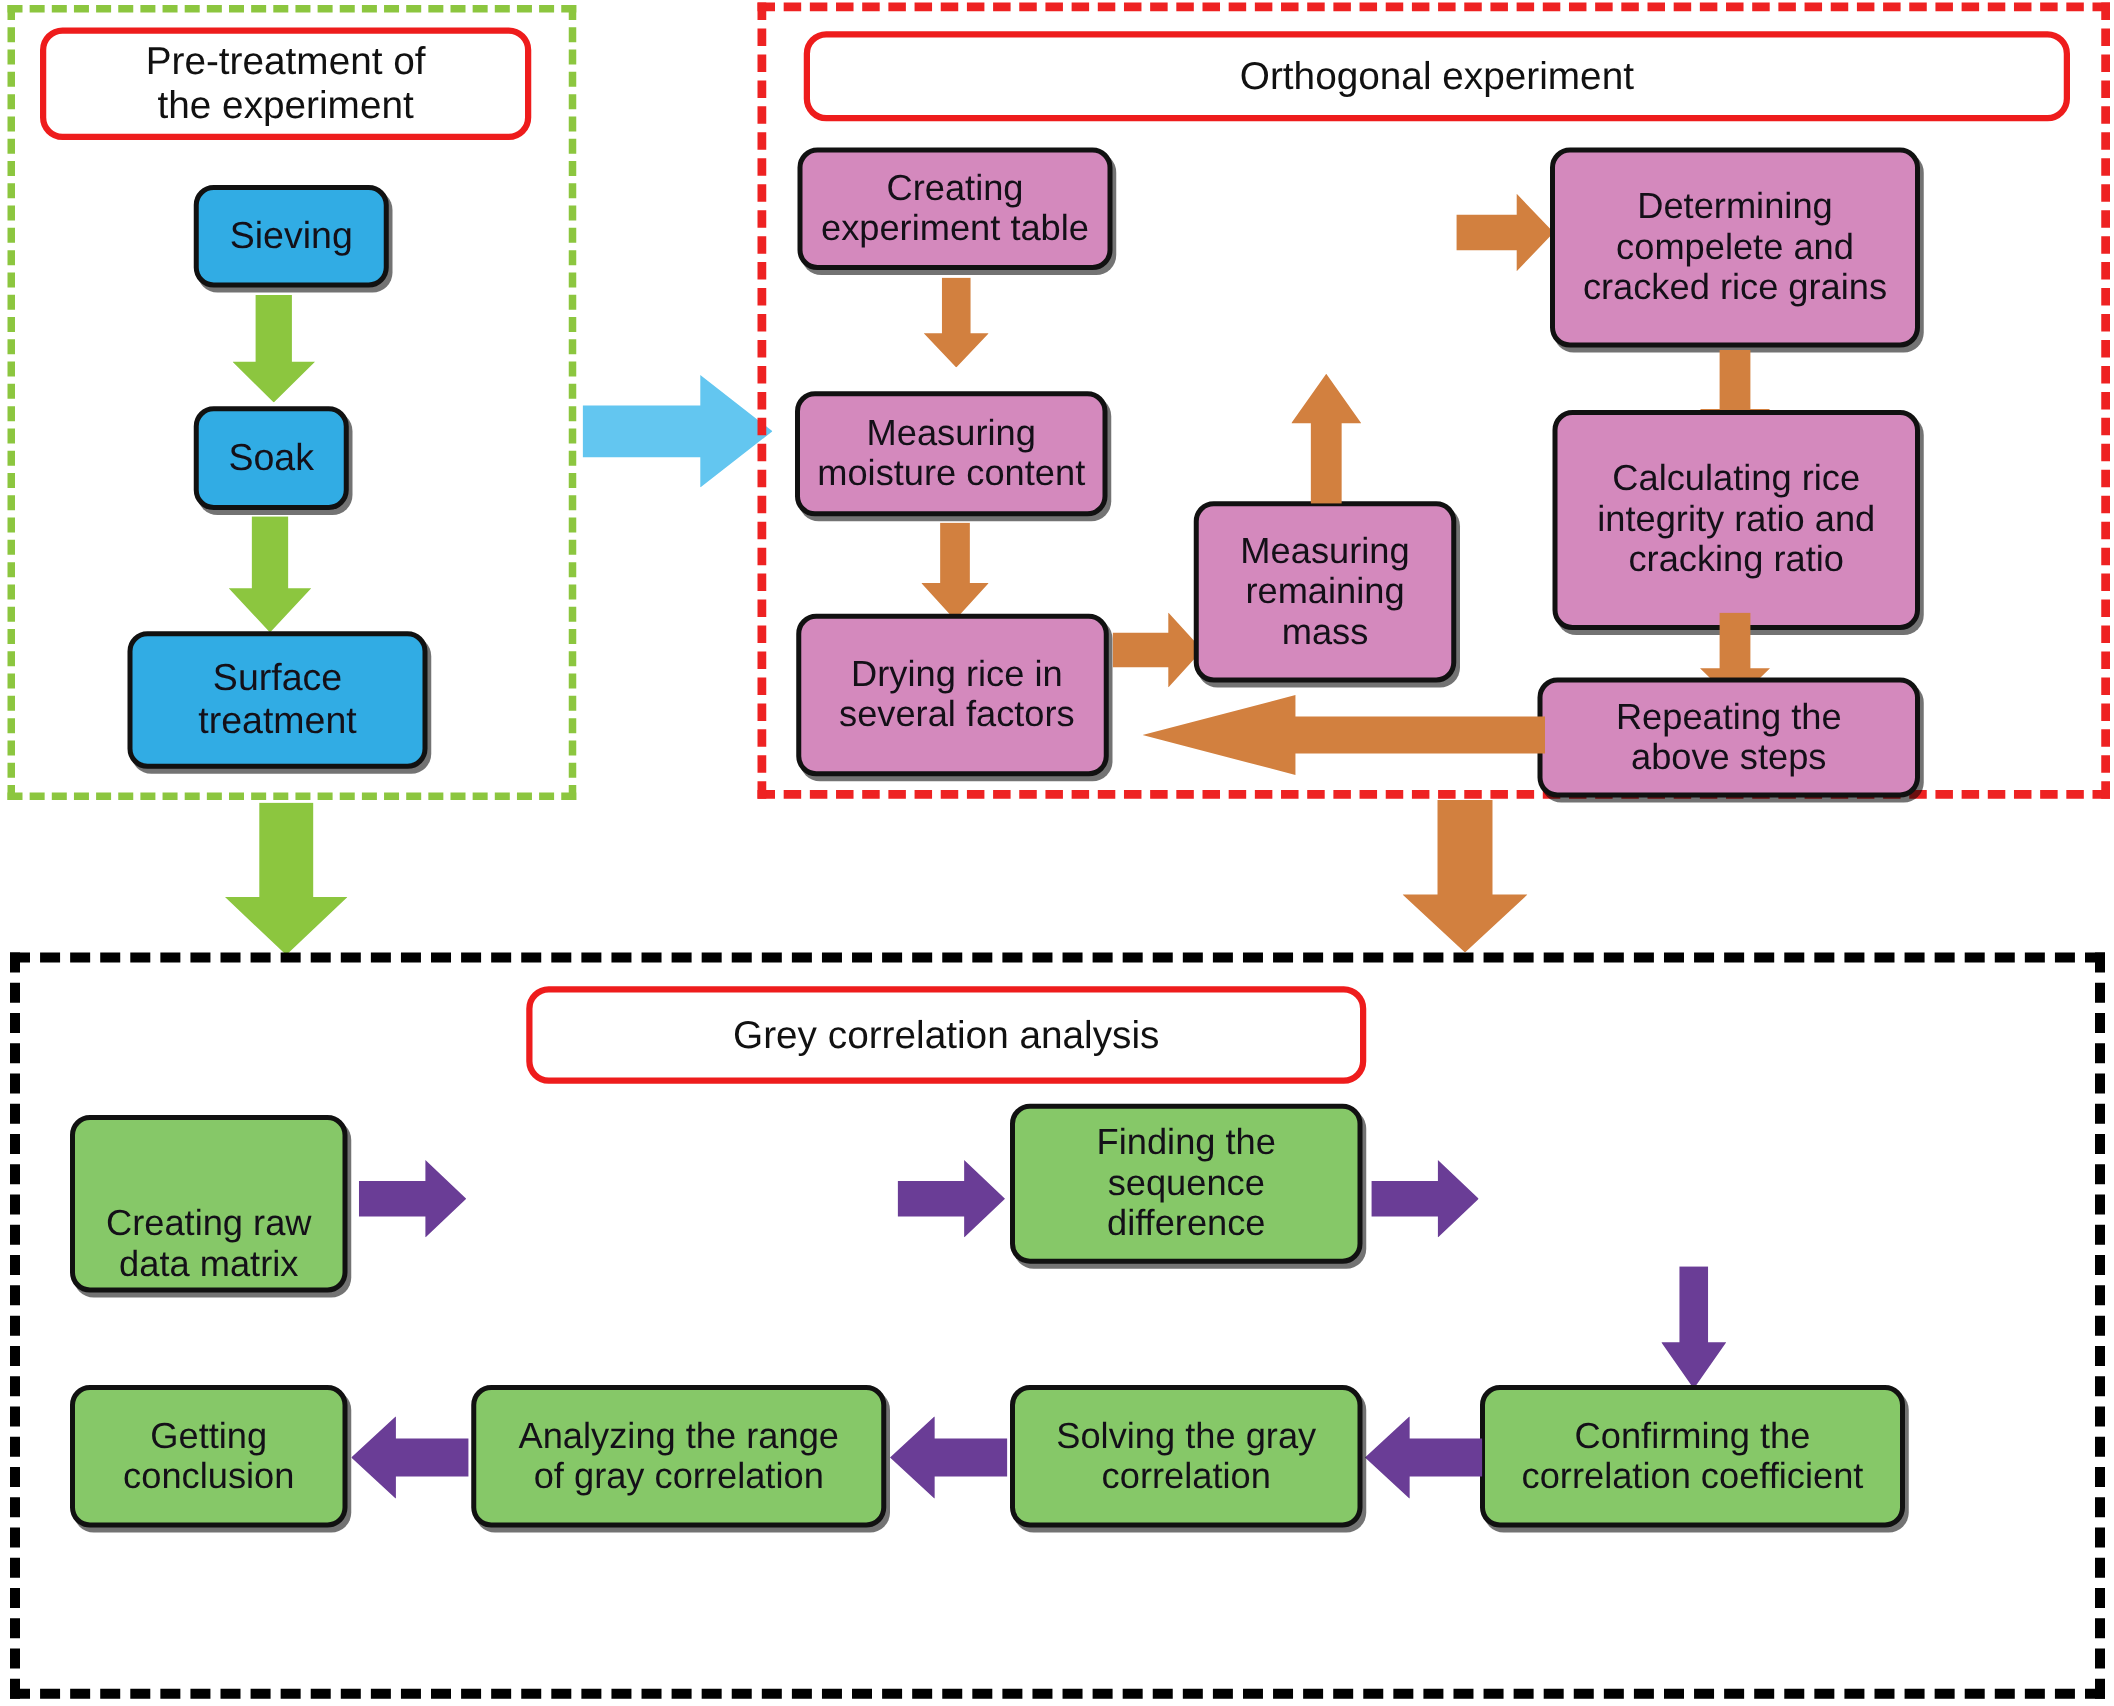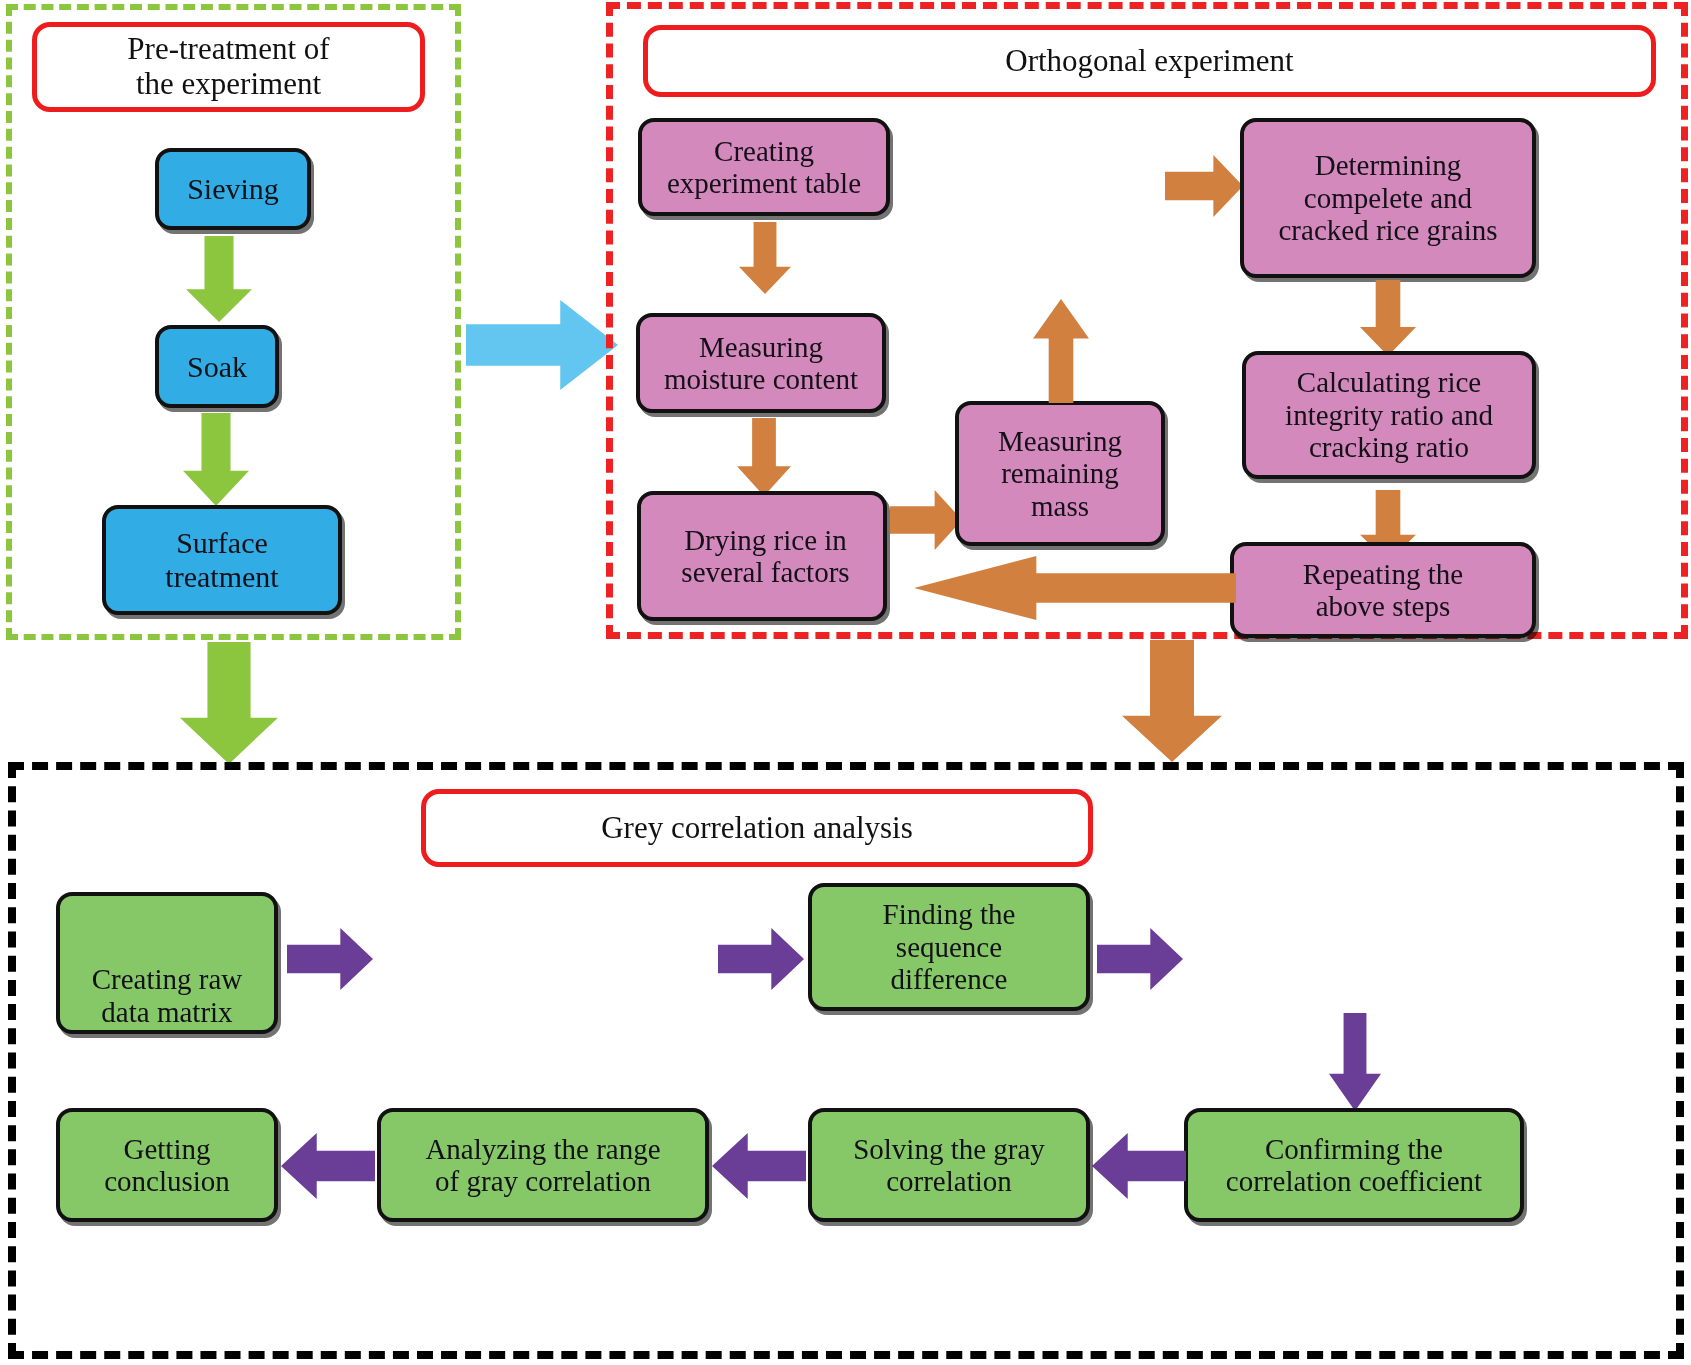"Pre-treatment of" #canvas { font-family: Liberation Serif, serif -> none }
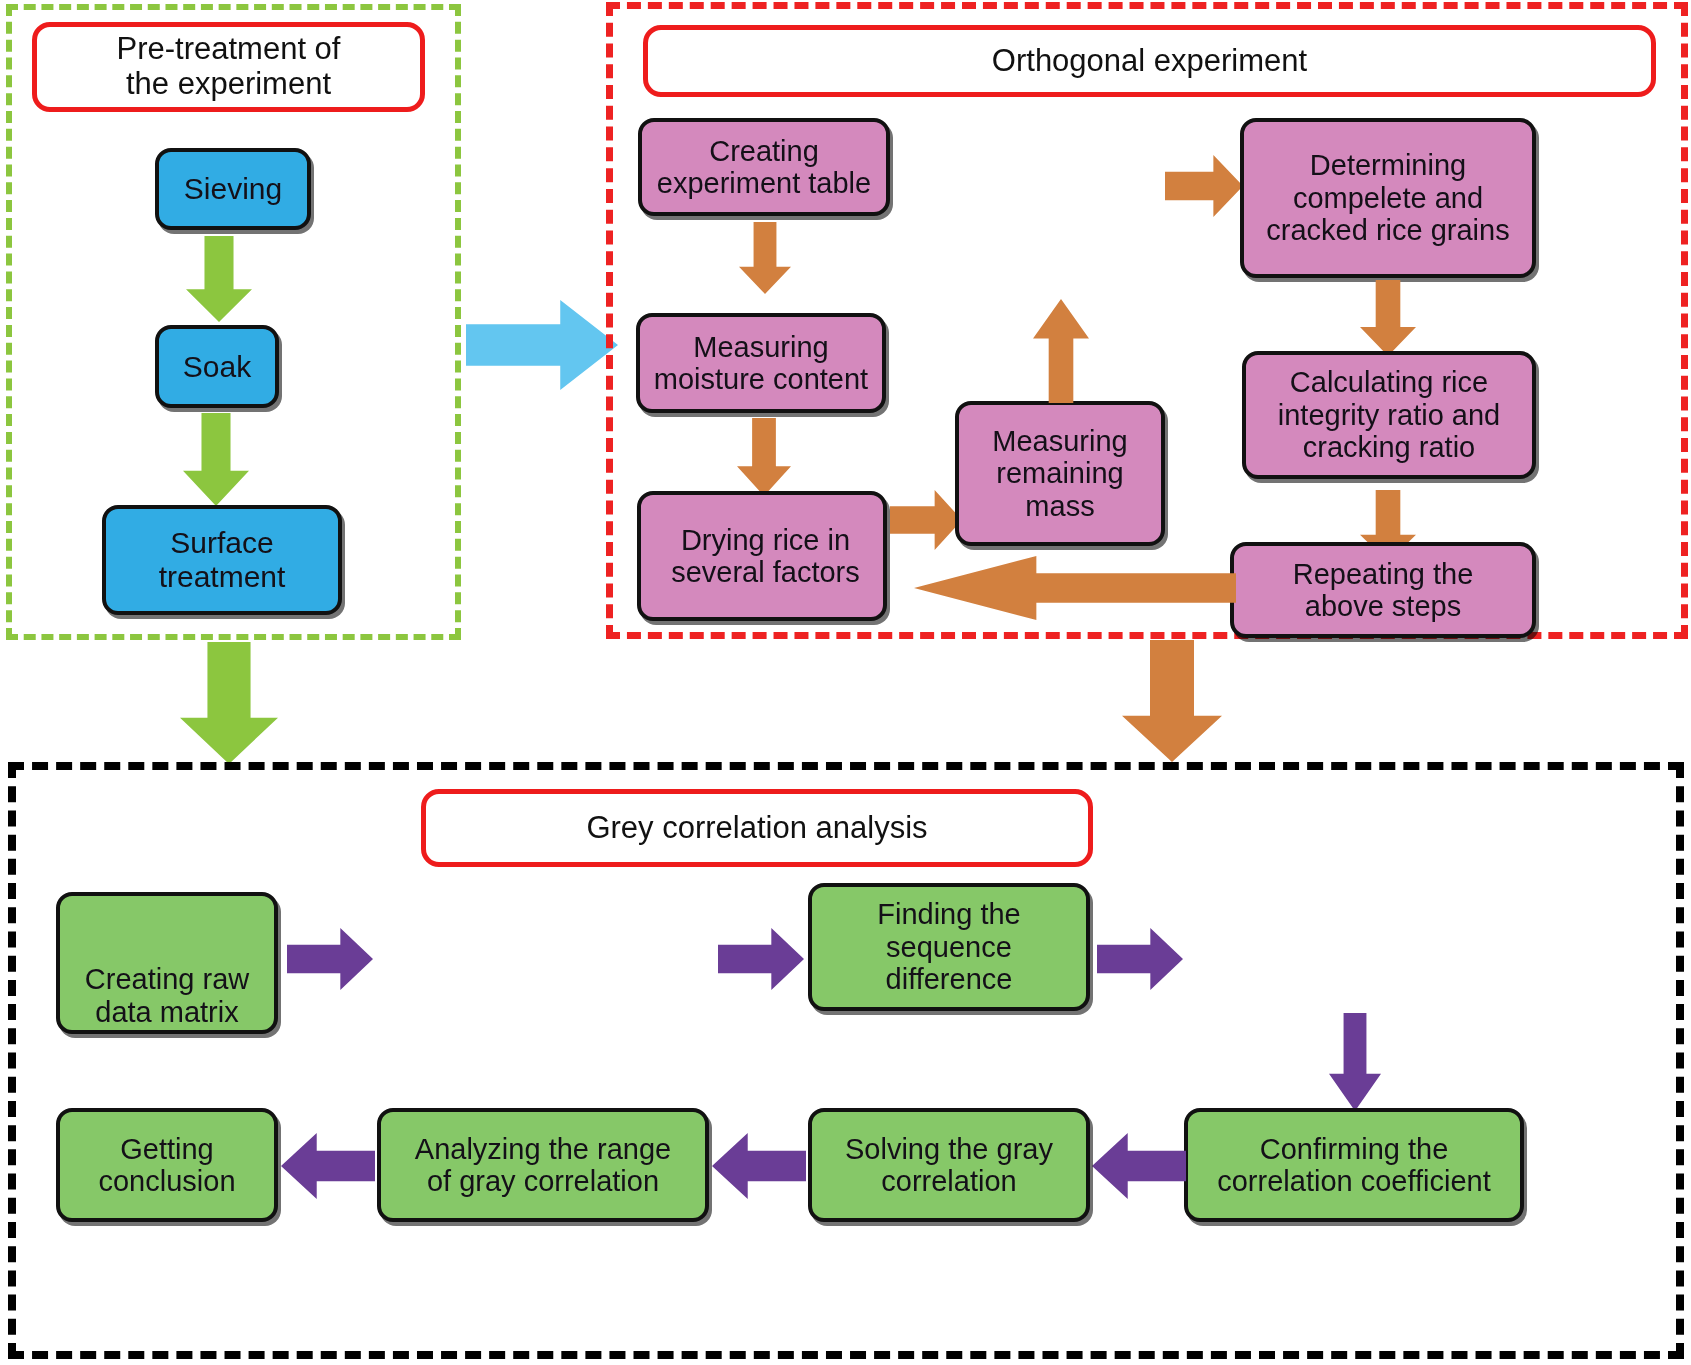"Calculating rice" div.node { height: 128px -> 176px; margin-top: 23px -> none }
